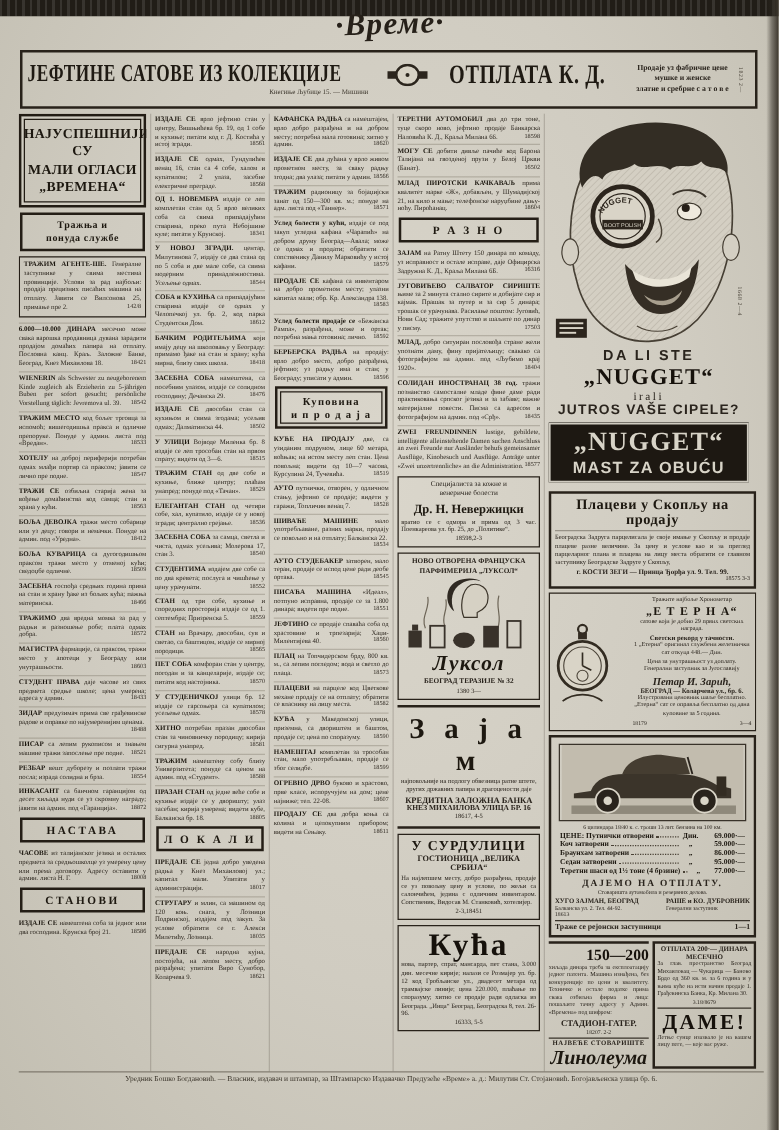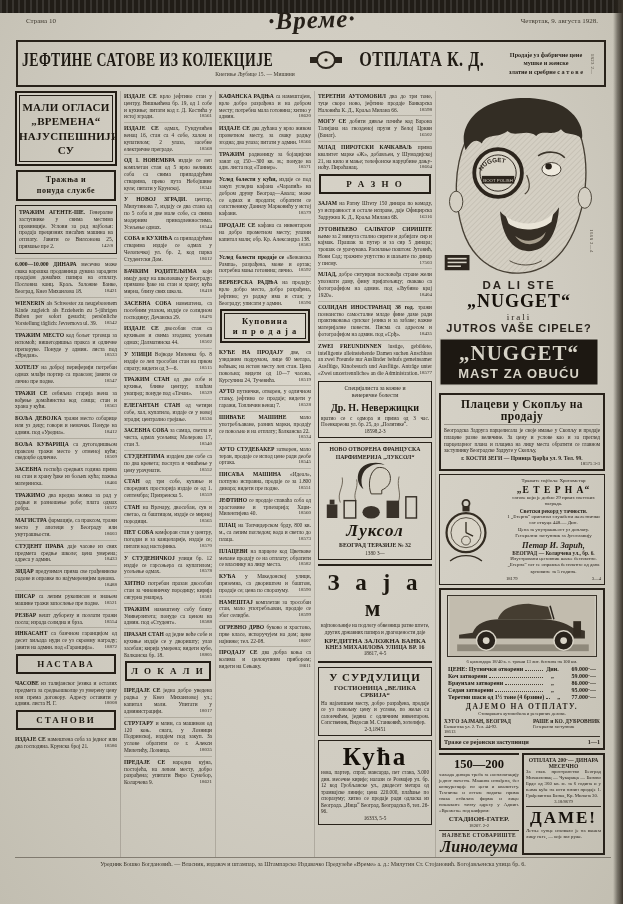"Страна 10" div.header { html: <div> <span>Страна 10</span> <span>Четвртак, 9. августа 1928.</span> </div> -> none }
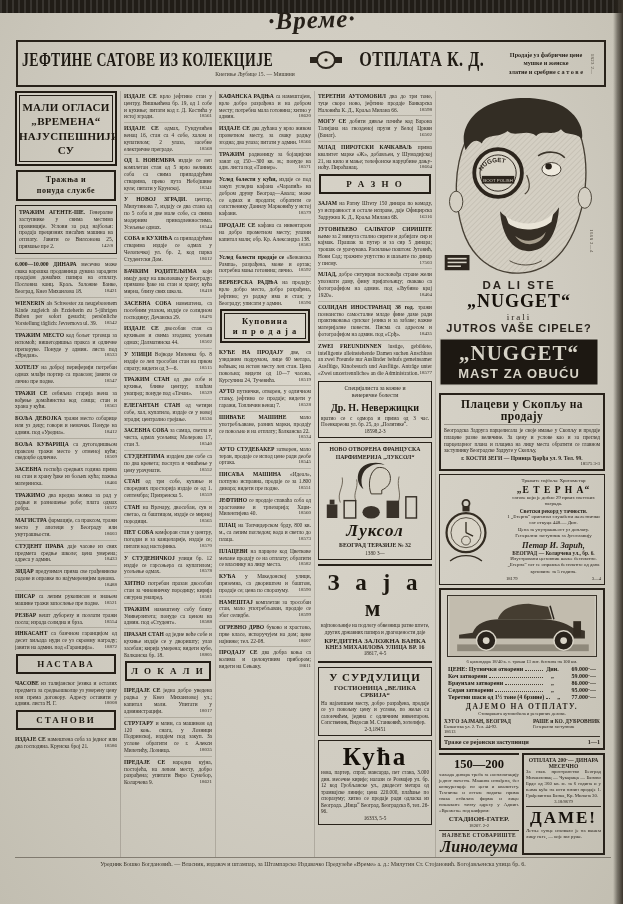"МАЛИ ОГЛАСИ „ВРЕМЕНА“" div { order: before "НАЈУСПЕШНИЈИ СУ" -> after "НАЈУСПЕШНИЈИ СУ" }
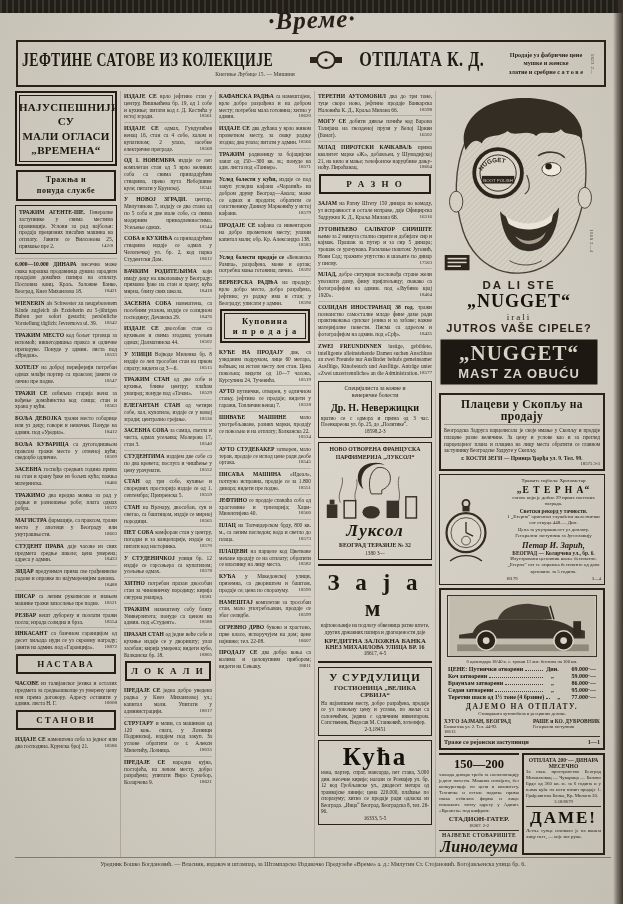"150—200" .big150 { text-align: center -> right }
